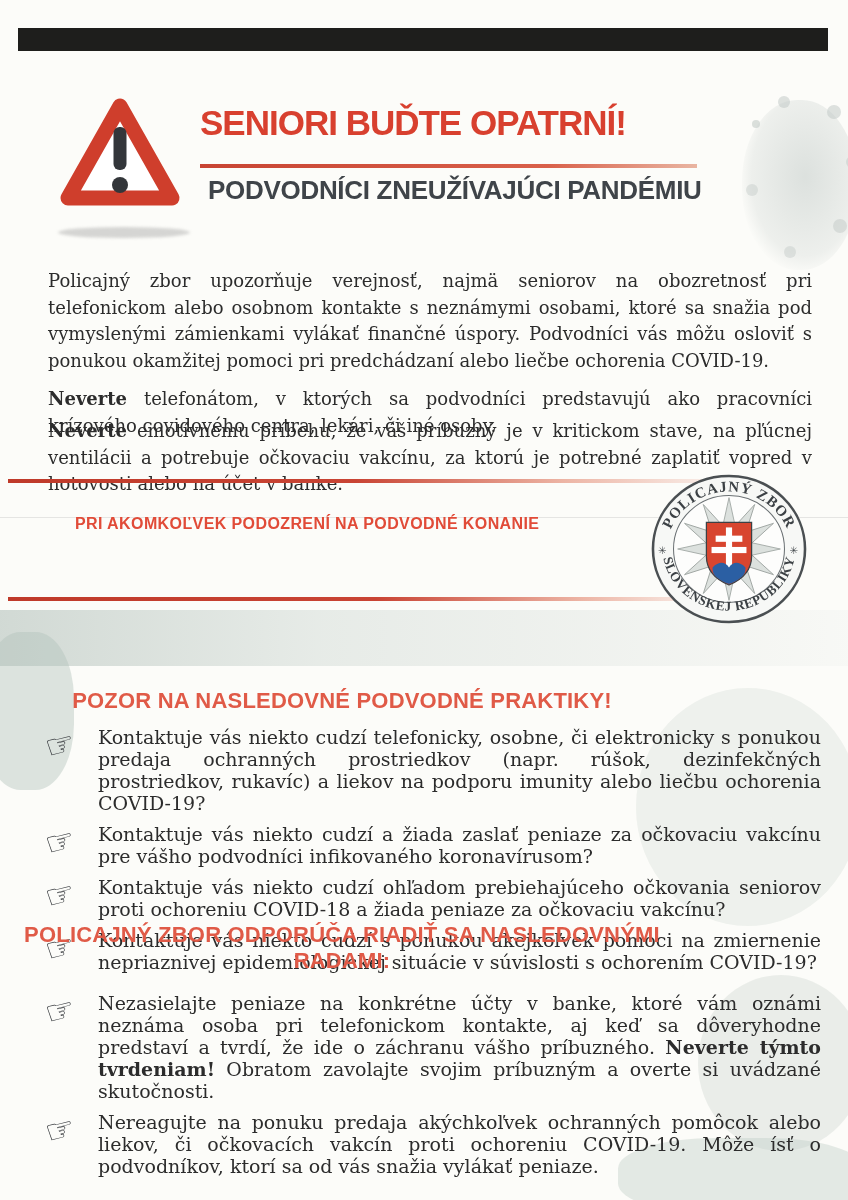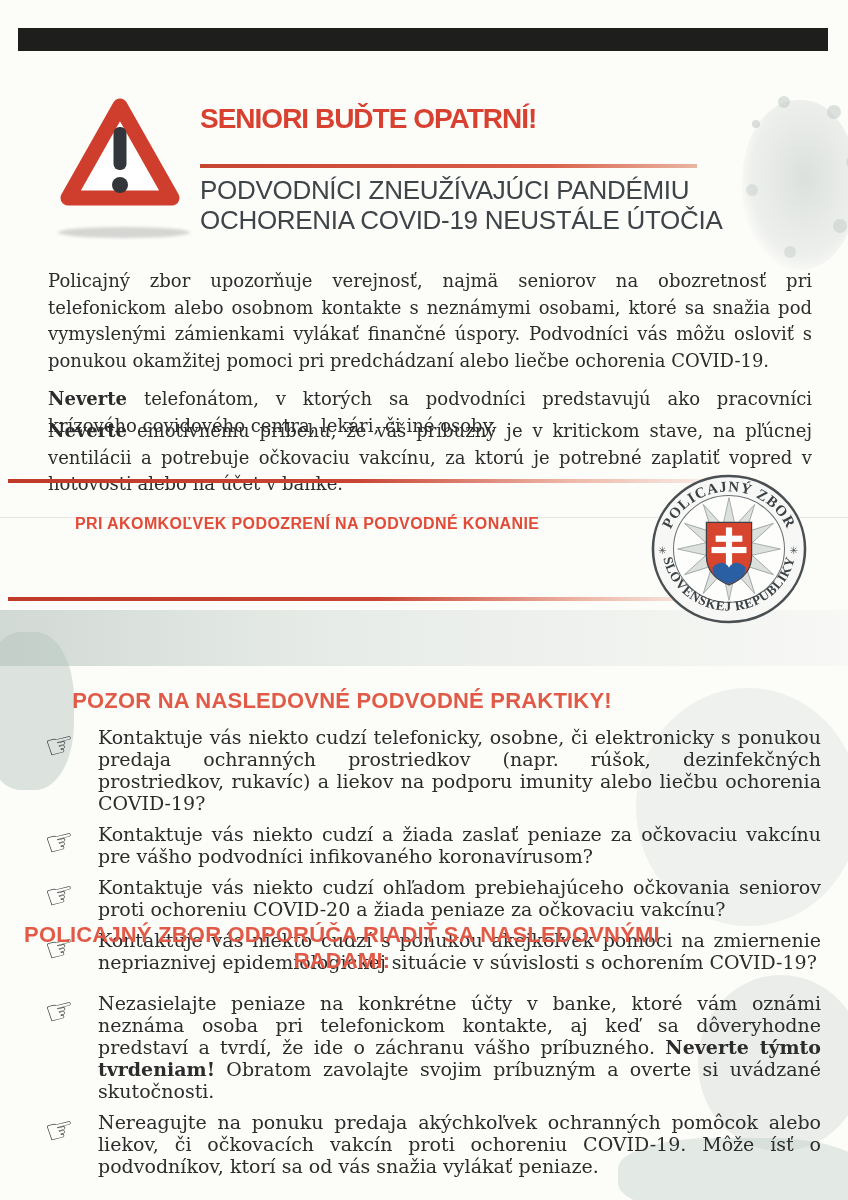"SENIORI BUĎTE OPATRNÍ!" .title { font-size: 28px -> 35px }
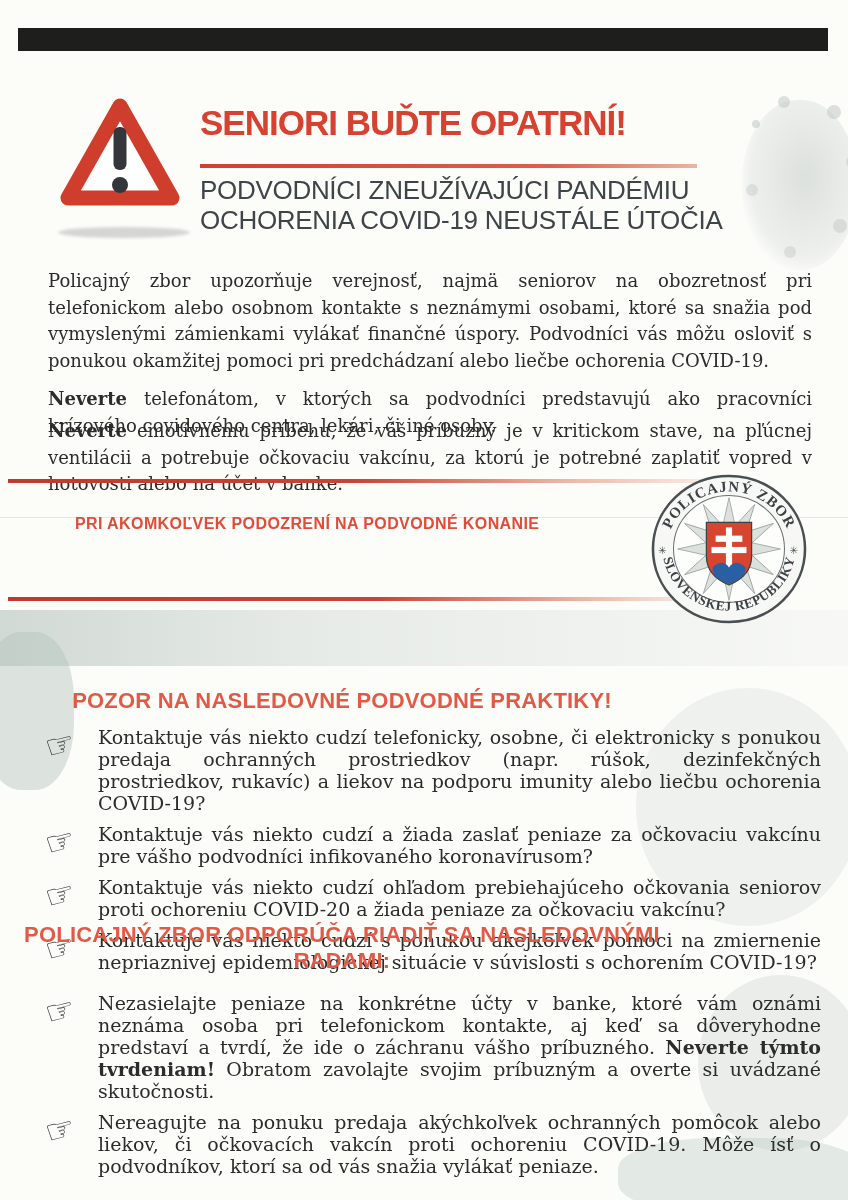"PODVODNÍCI ZNEUŽÍVAJÚCI PANDÉMIU" .subtitle { font-weight: normal -> bold; left: 200px -> 208px }
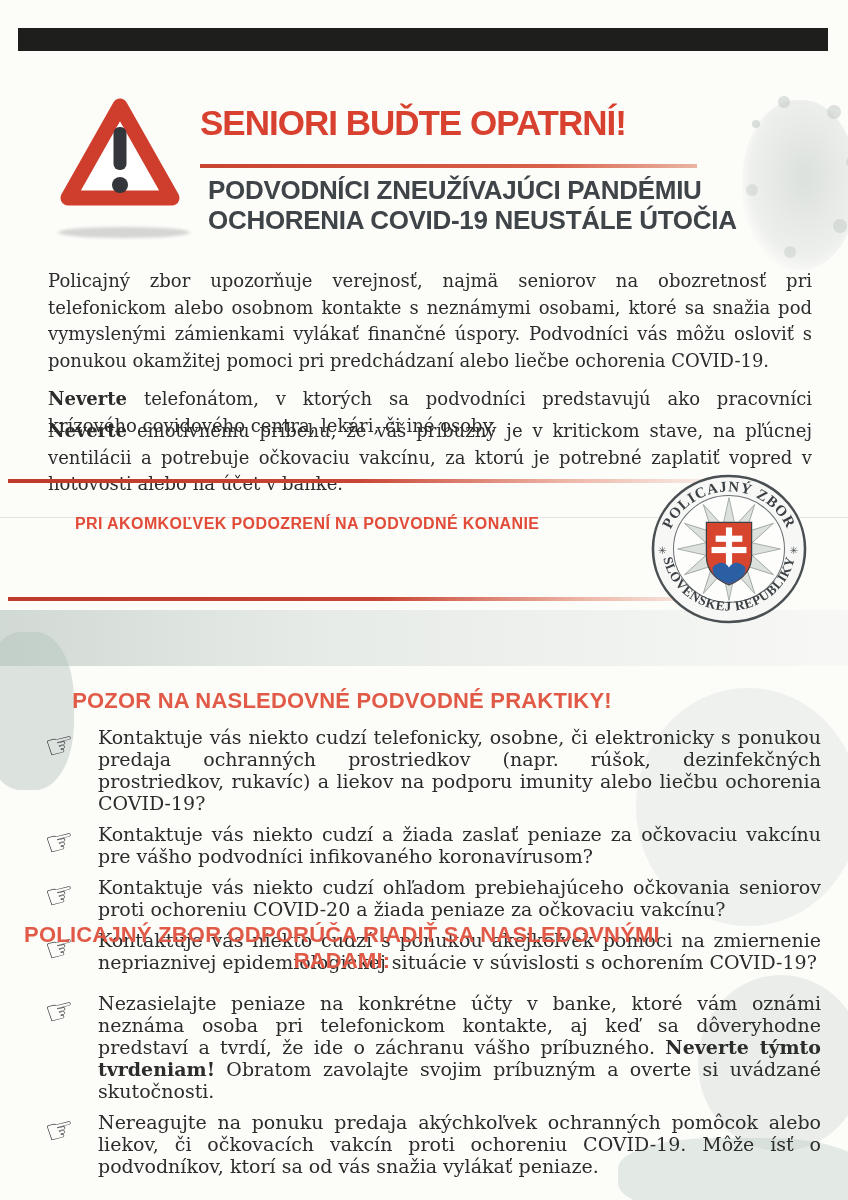"OCHORENIA COVID-19 NEUSTÁLE ÚTOČIA" div { html: <div>OCHORENIA COVID-19 NEUSTÁLE ÚTOČIA</div> -> none }
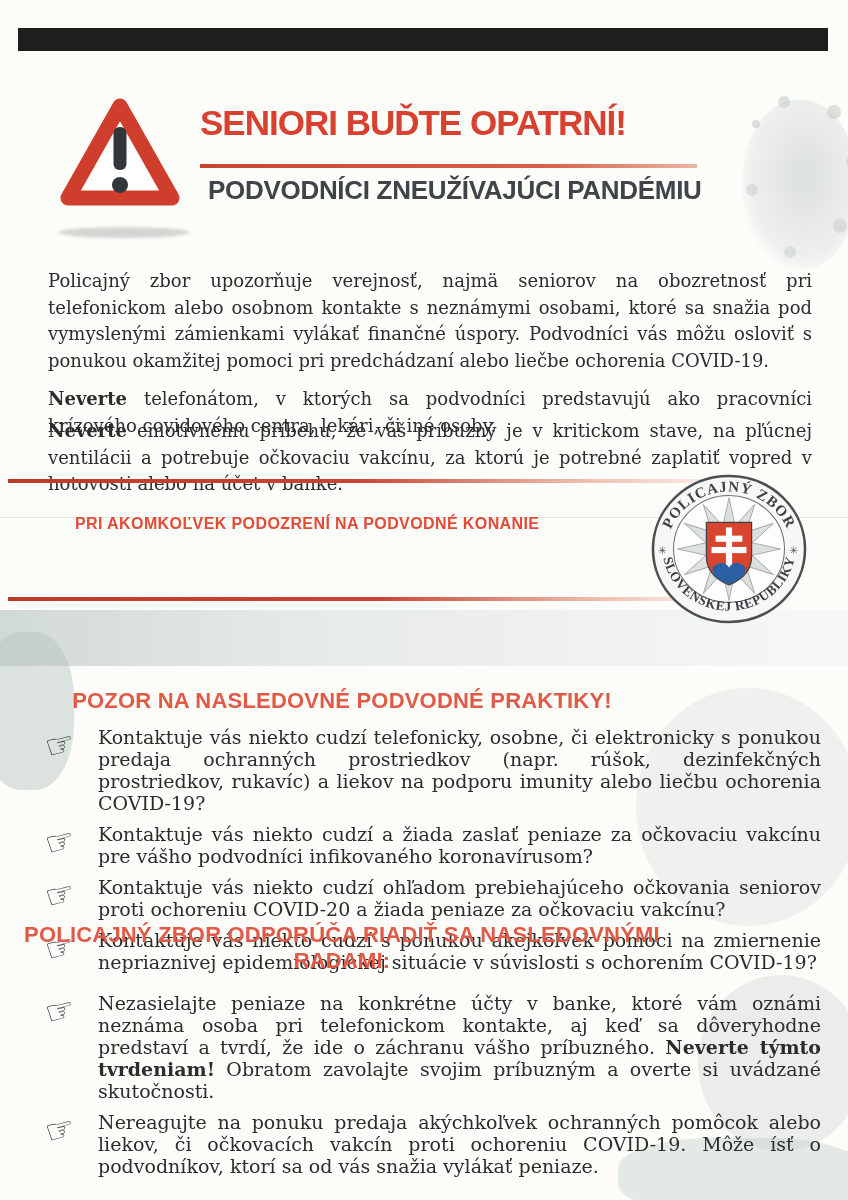"Kontaktuje vás niekto cudzí ohľadom" span.itext { text: COVID-20 -> COVID-18 }
